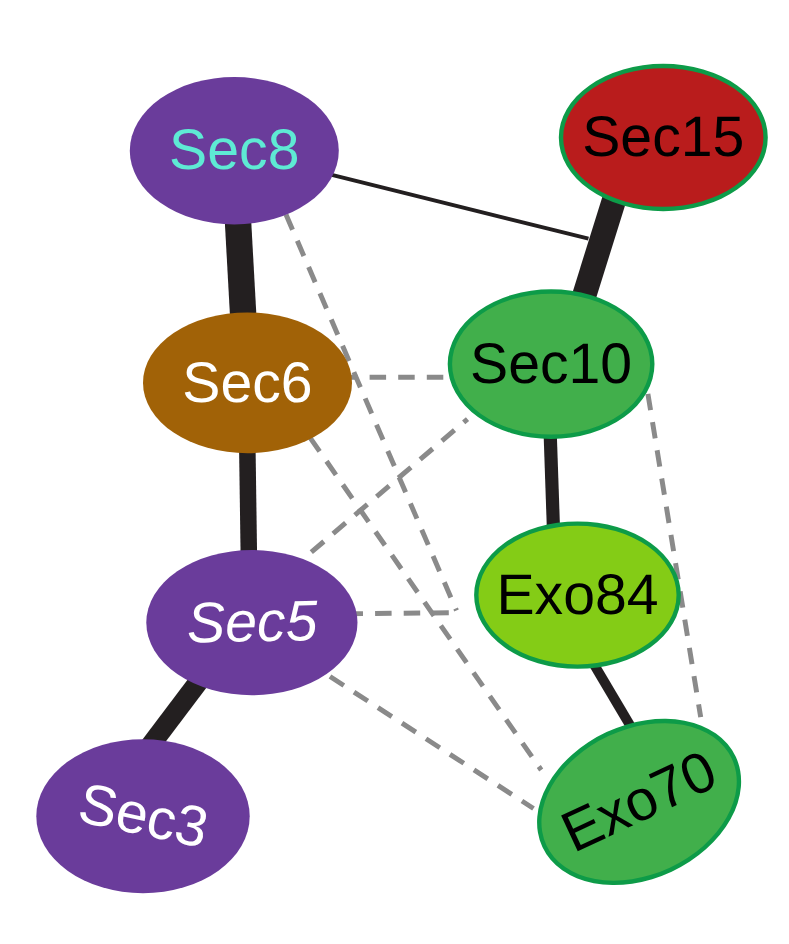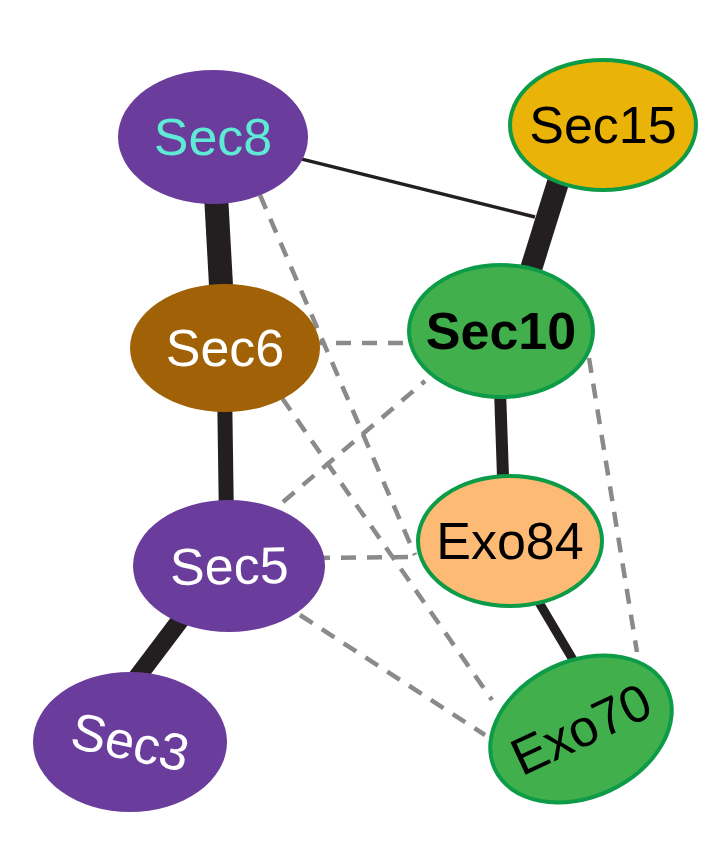"Sec15" div.node { background: #eab308 -> #b91c1c }
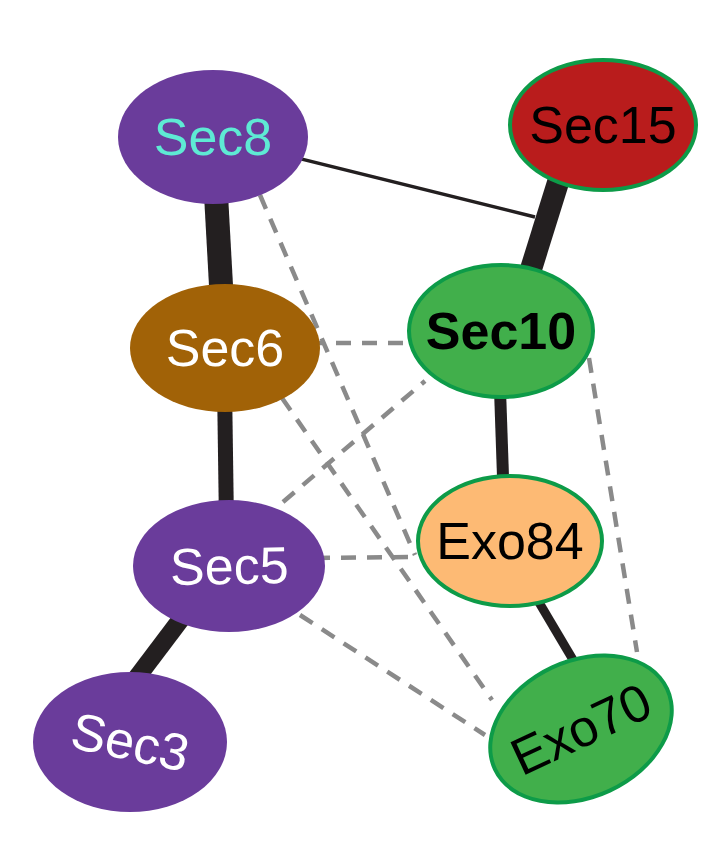"Sec10" span.node-label { font-weight: bold -> none }
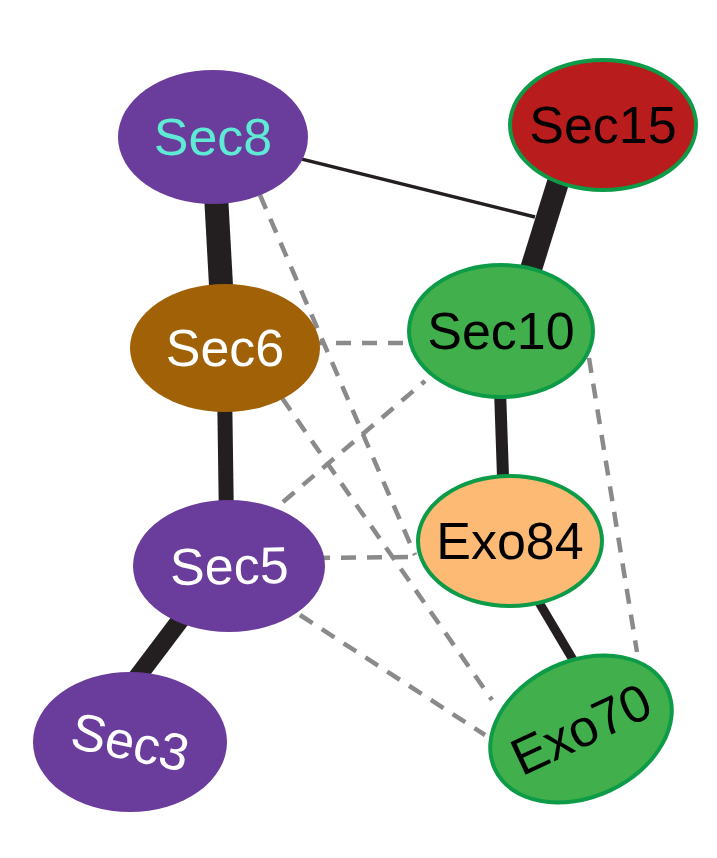"Sec5" div.node { font-style: none -> italic }
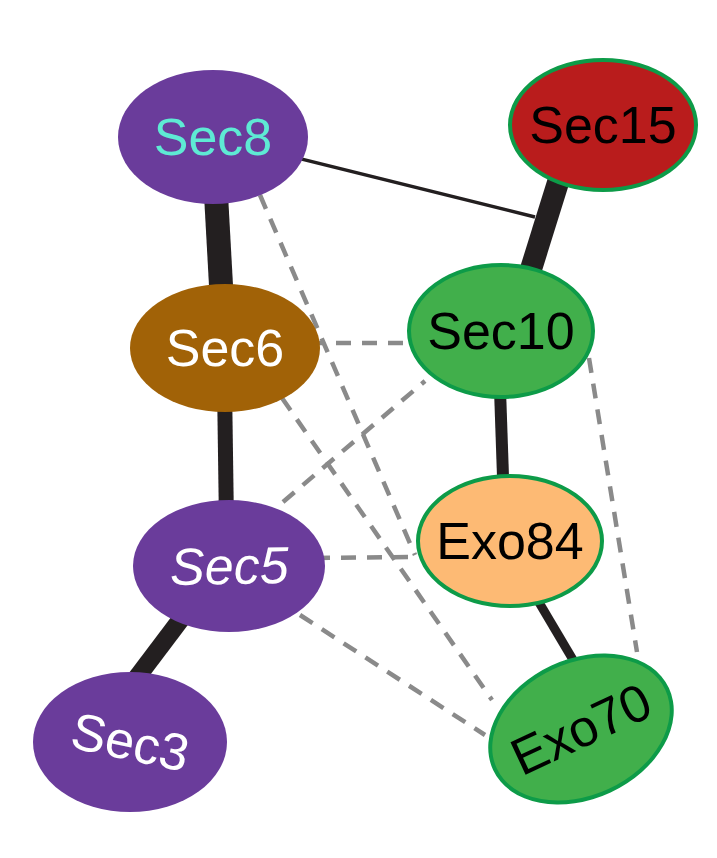"Exo84" div.node { background: #fdba74 -> #84cc16; left: 416px -> 431px }
